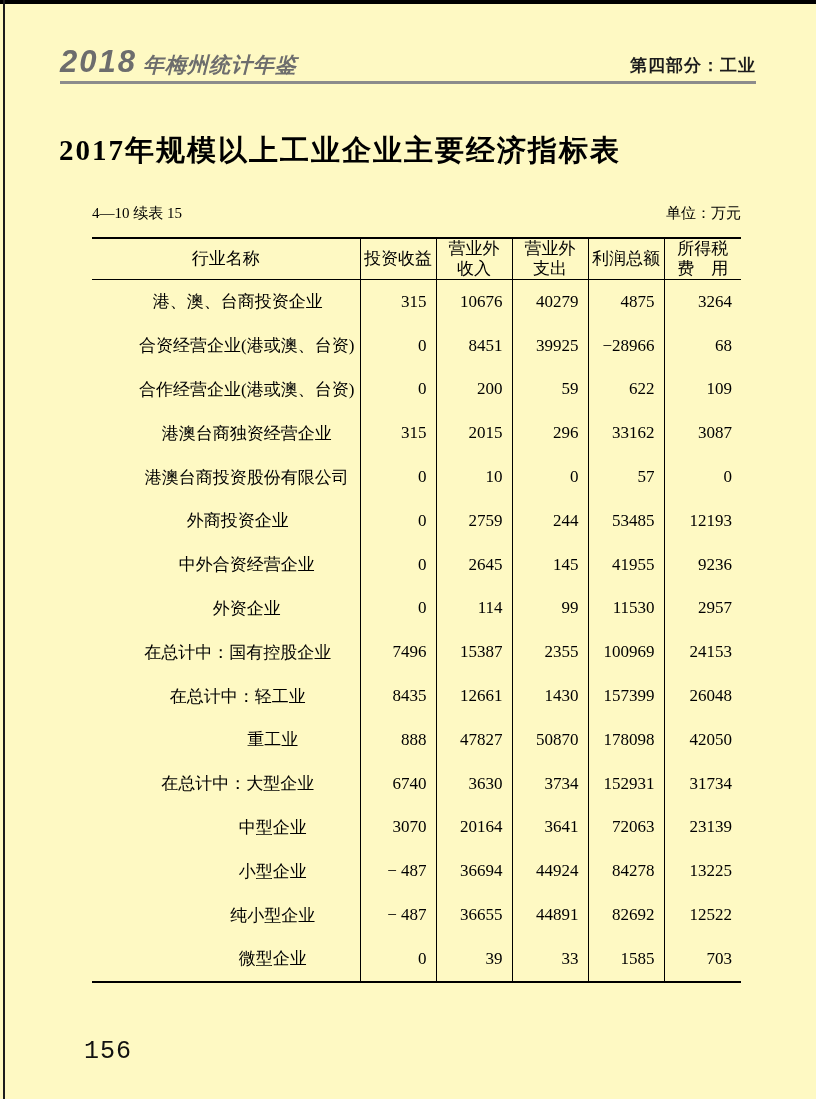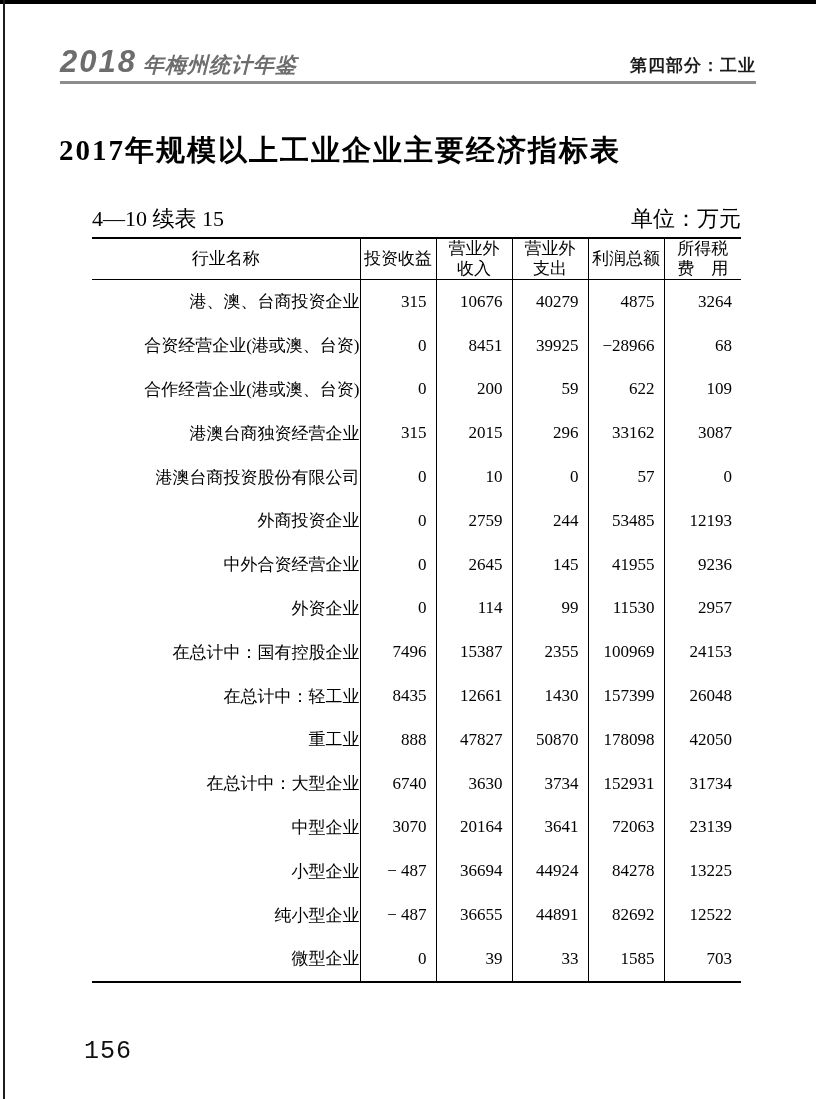"2018" .page { background: #ffffff -> #fef9c3 }
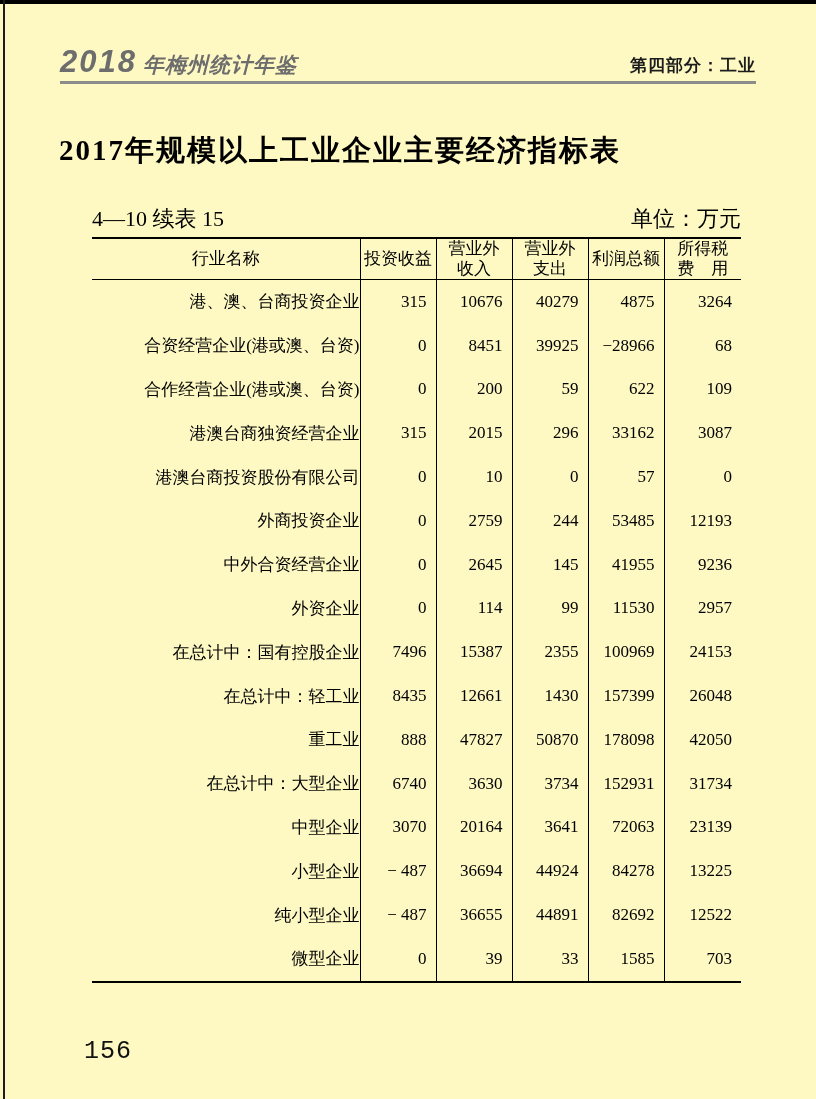"4—10 续表 15" .meta-row { font-size: 22px -> 15px }
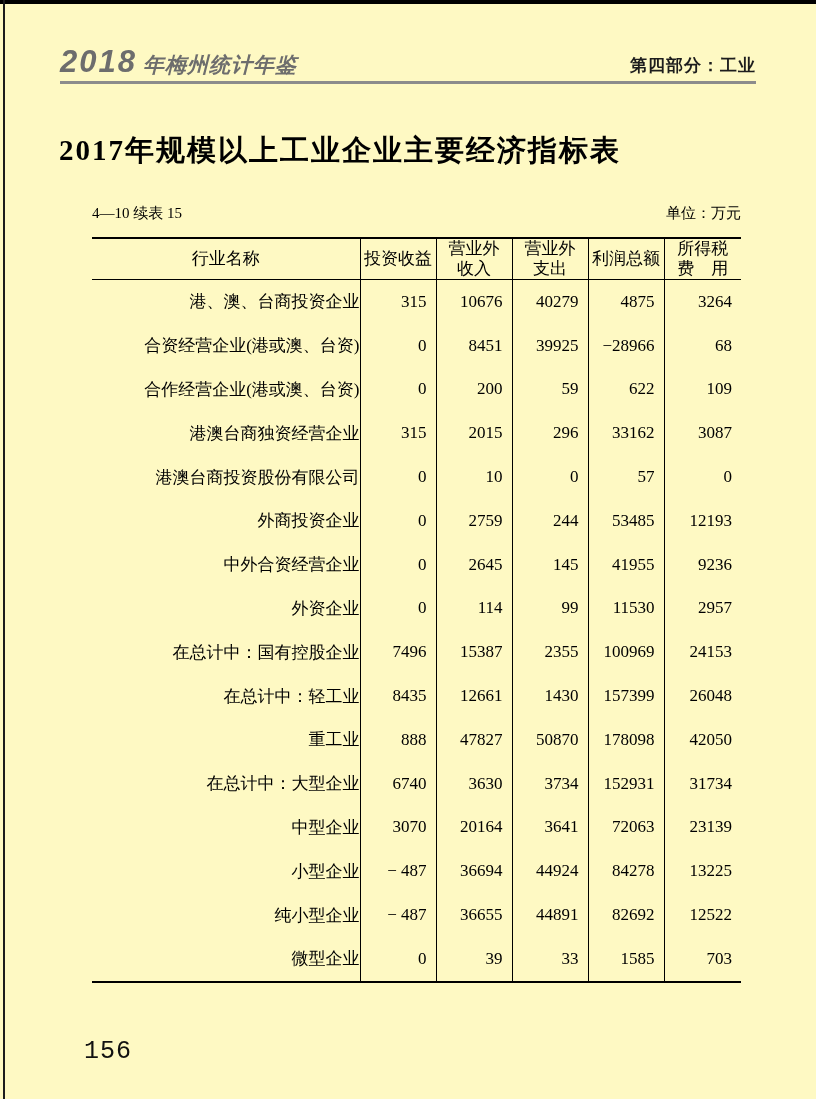"港、澳、台商投资企业" td.name { text-align: right -> center }
